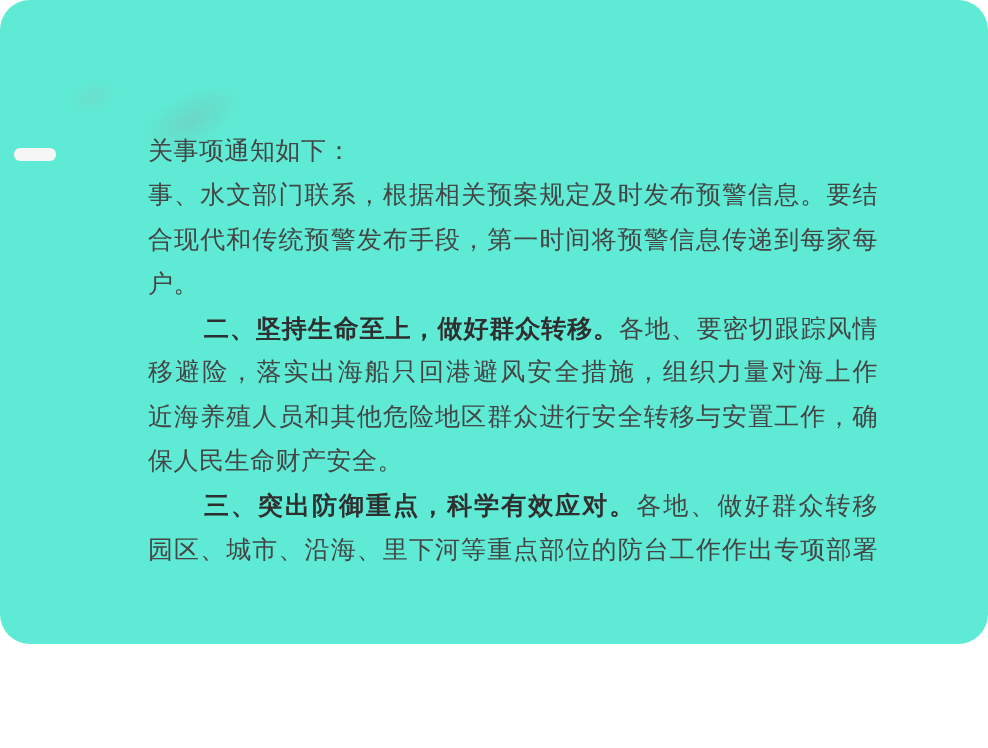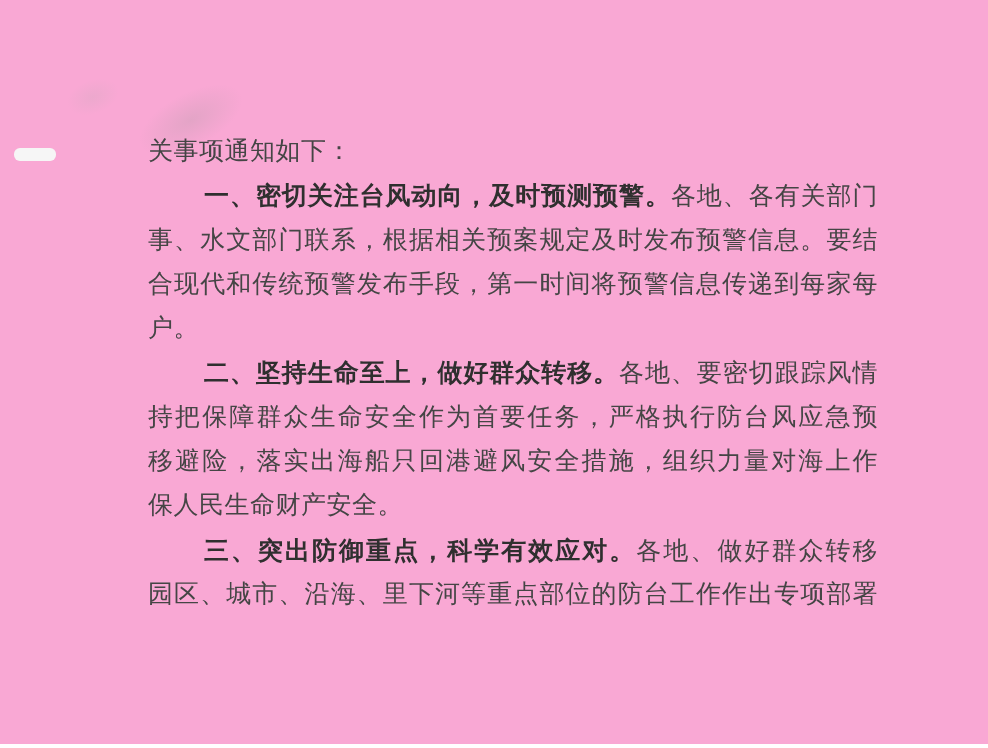"关事项通知如下：" .page { background: #f9a8d4 -> #5eead4; border-radius: none -> 30px; height: 744px -> 644px }
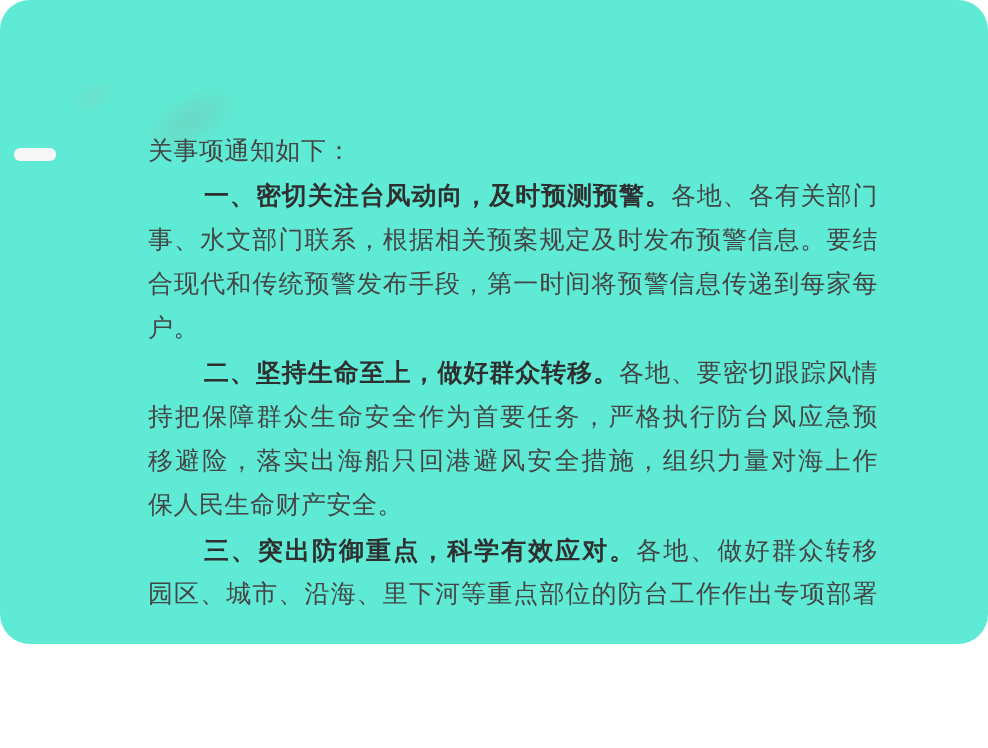"一、密切关注台风动向，及时预测预警。各地、各有关部门" div.line { html: <div><span>一、密切关注台风动向，及时预测预警。</span><span>各地、各有关部门</span></div> -> none }
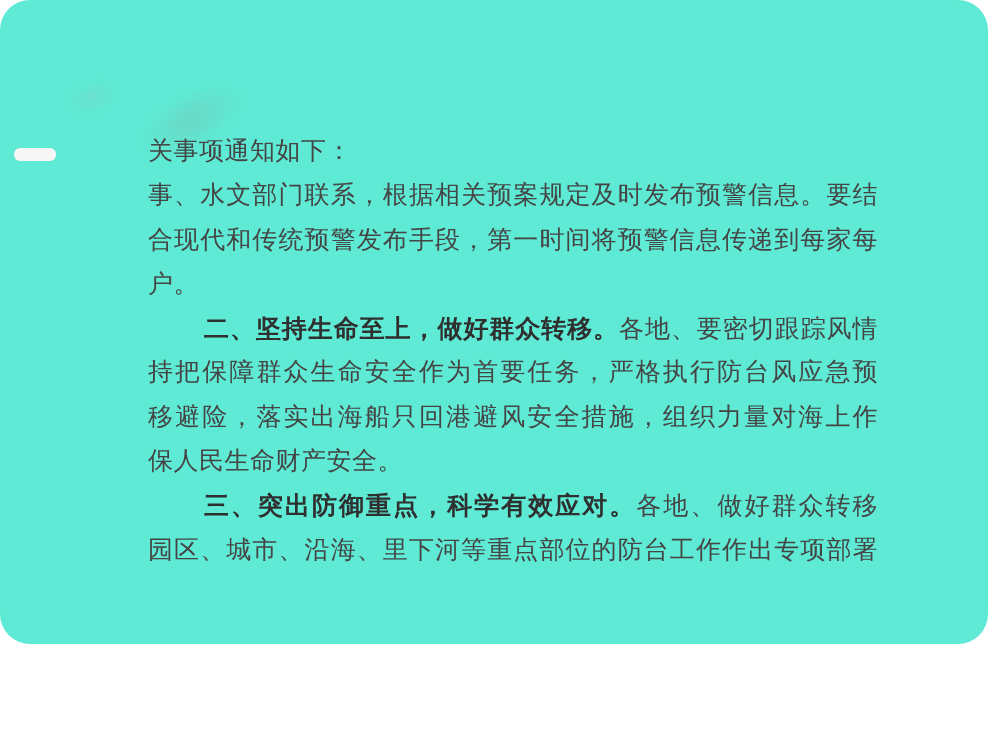"持把保障群众生命安全作为首要任务，严格执行防台风应急预" div.line { html: <div><span>持把保障群众生命安全作为首要任务，严格执行防台风应急预</span></div> -> none }
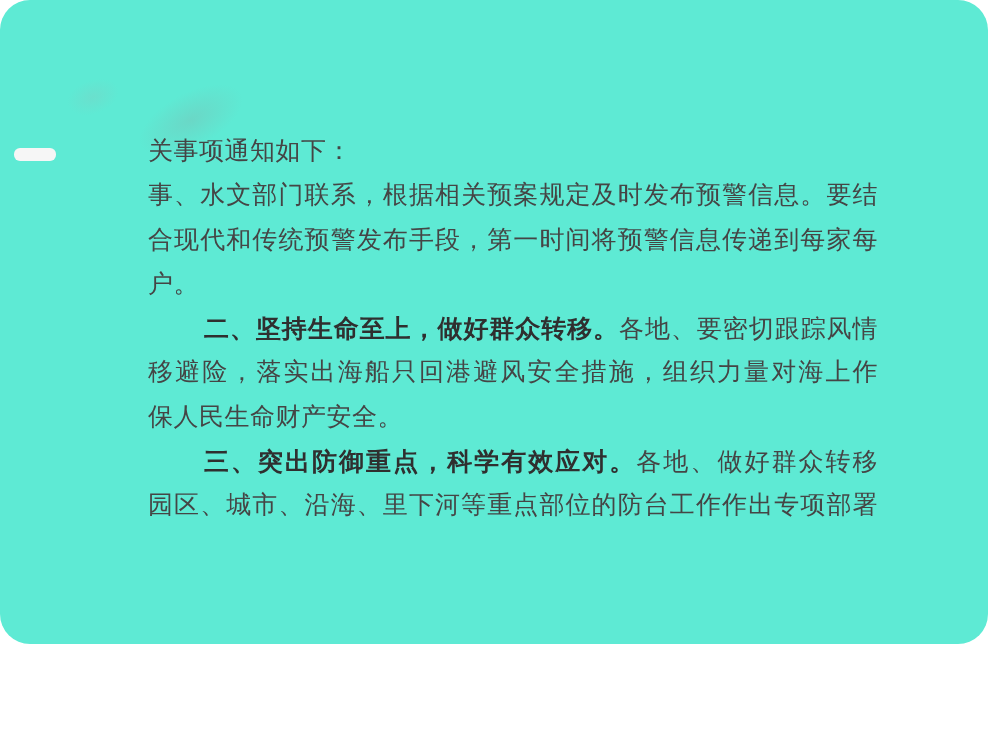"近海养殖人员和其他危险地区群众进行安全转移与安置工作，确" div.line { html: none -> <div><span>近海养殖人员和其他危险地区群众进行安全转移与安置工作，确</span></div> }
